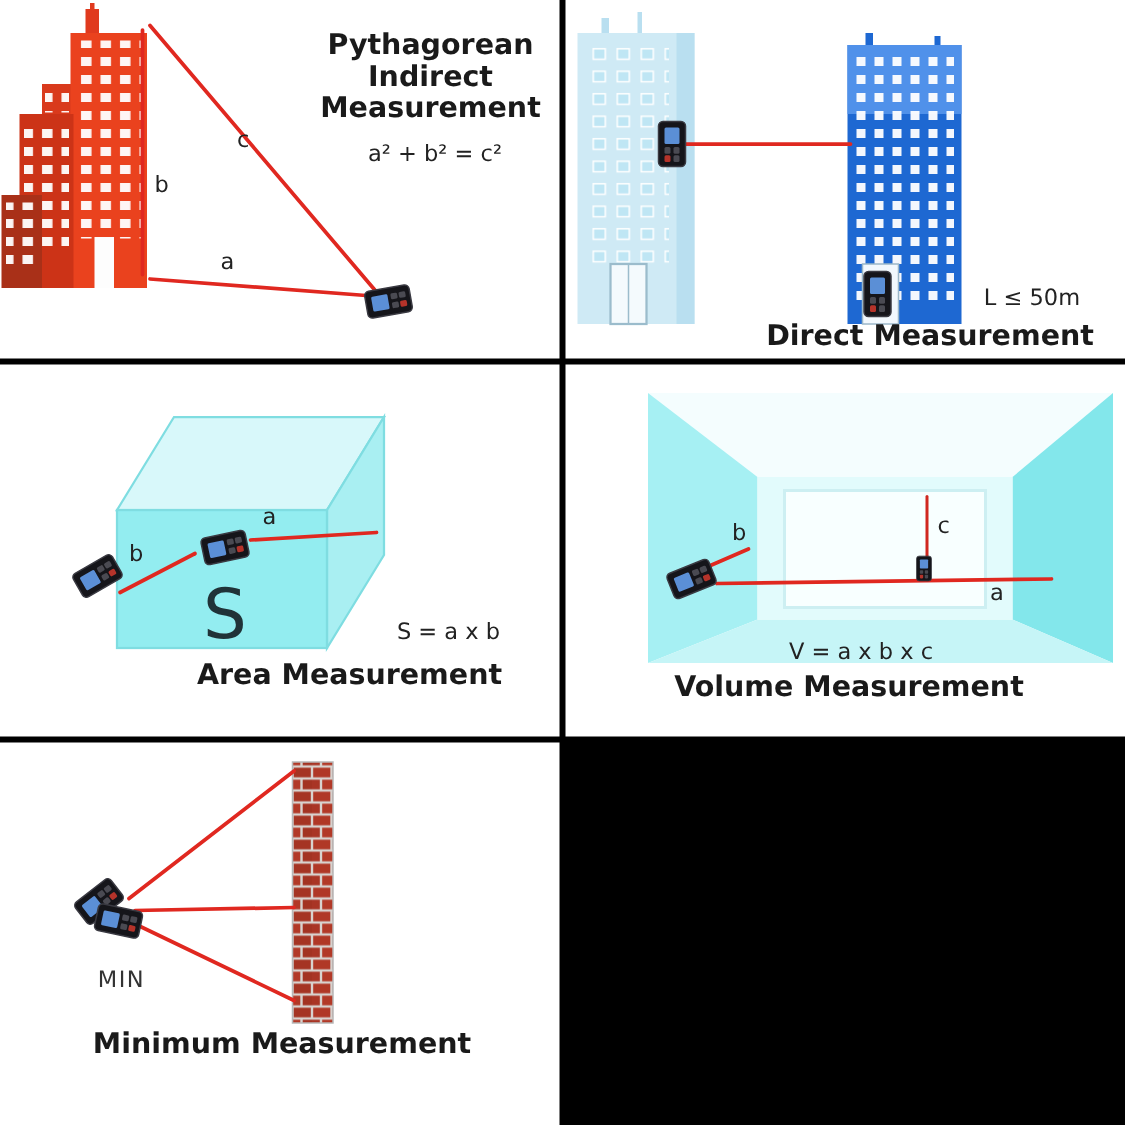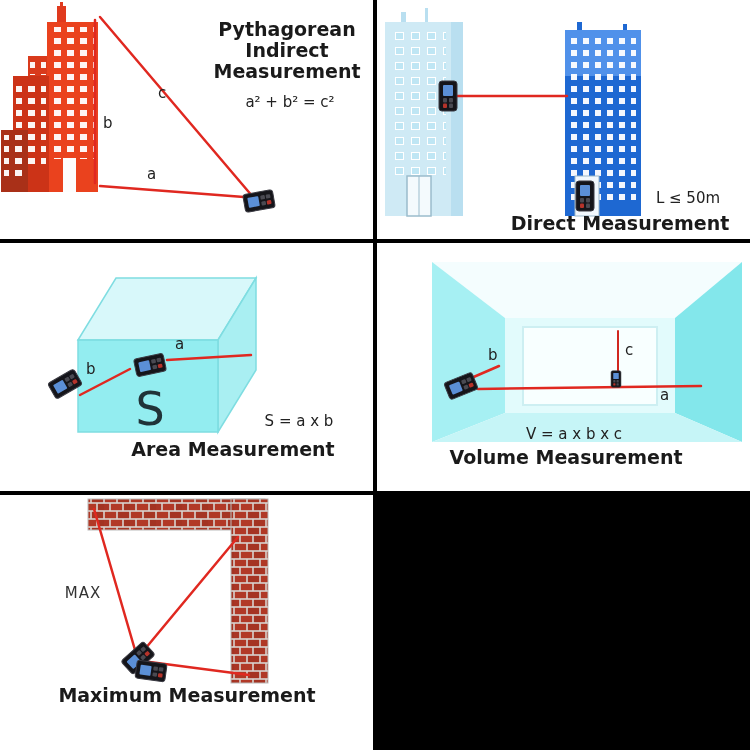"MAX" div.cell { html: <div> <svg> <g> <rect></rect> <rect></rect> </g> <g> <line></line> <line></line> <line></line> </g> <use></use> <use></use> <text>MAX</text> <text>Maximum Measurement</text> </svg> </div> -> none }
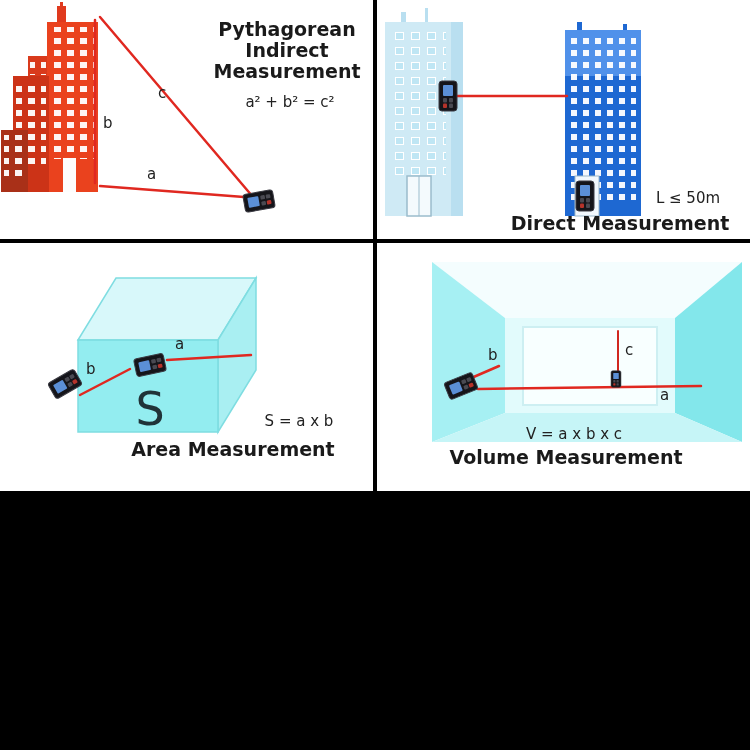"MIN" div.cell { html: none -> <div> <svg> <rect></rect> <g> <line></line> <line></line> <line></line> </g> <use></use> <use></use> <text>MIN</text> <text>Minimum Measurement</text> </svg> </div> }
